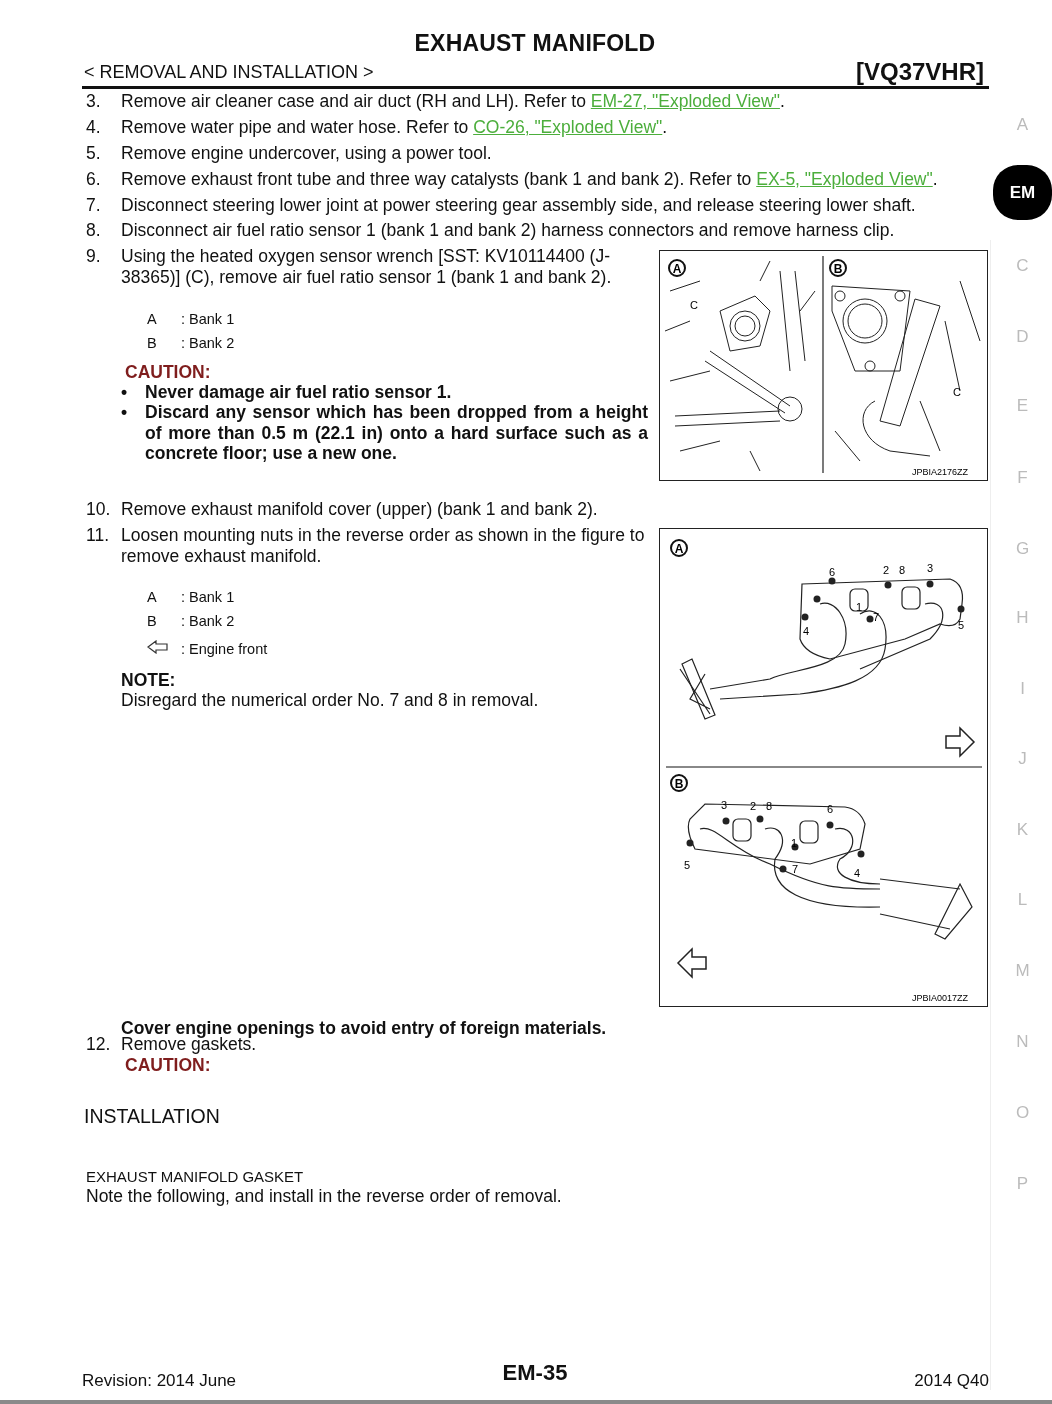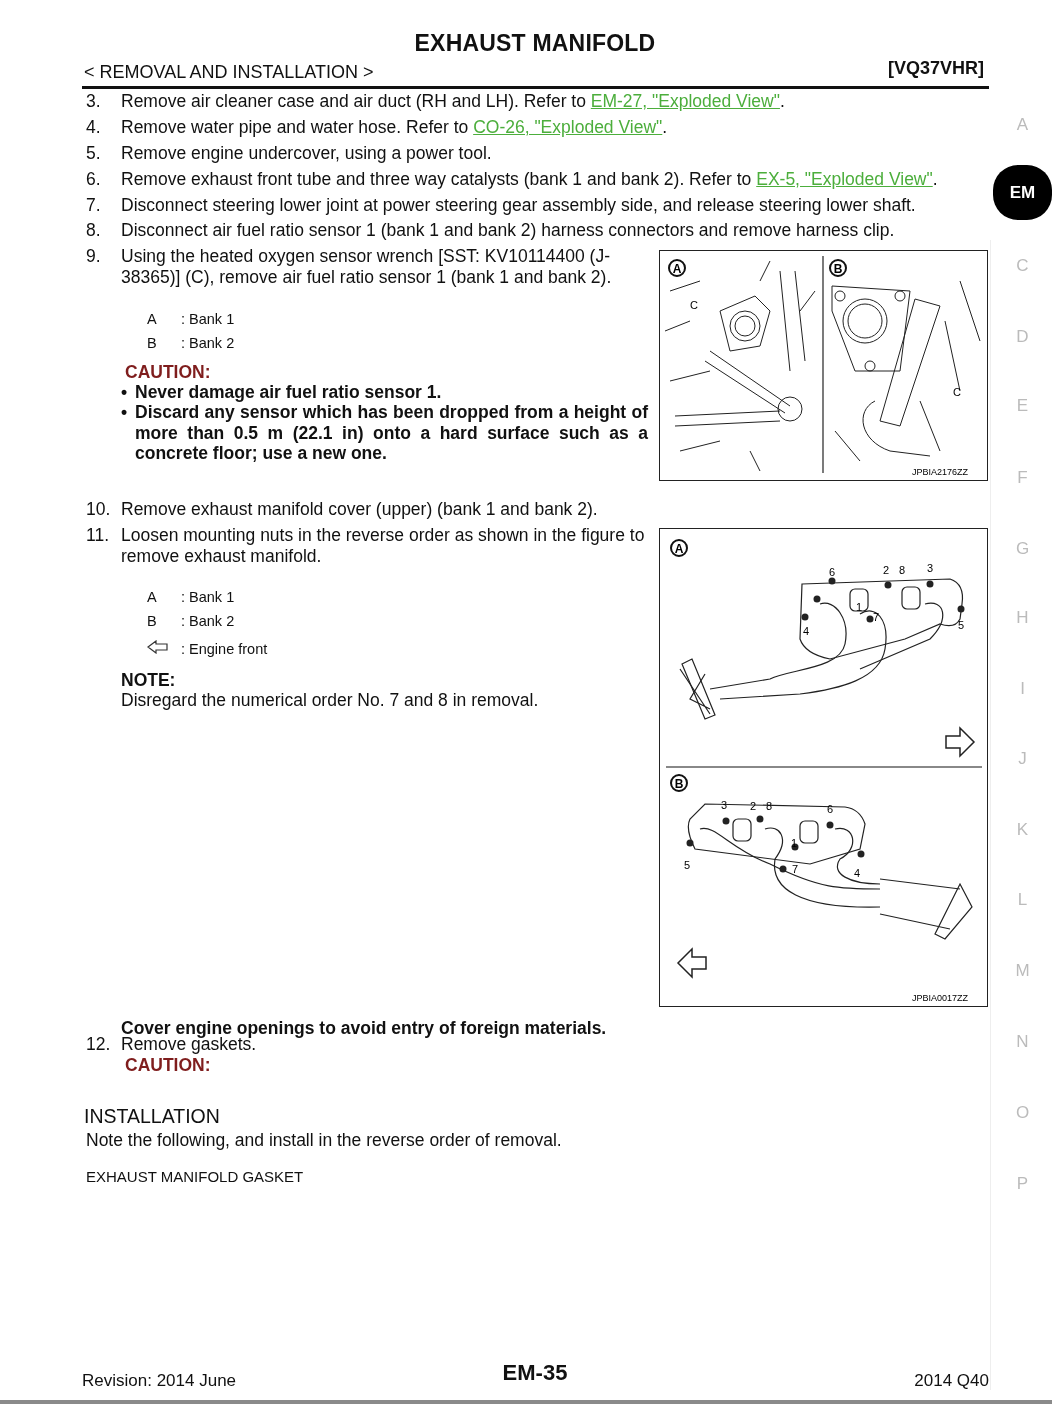"[VQ37VHR]" .subhead-right { font-size: 18px -> 24px }
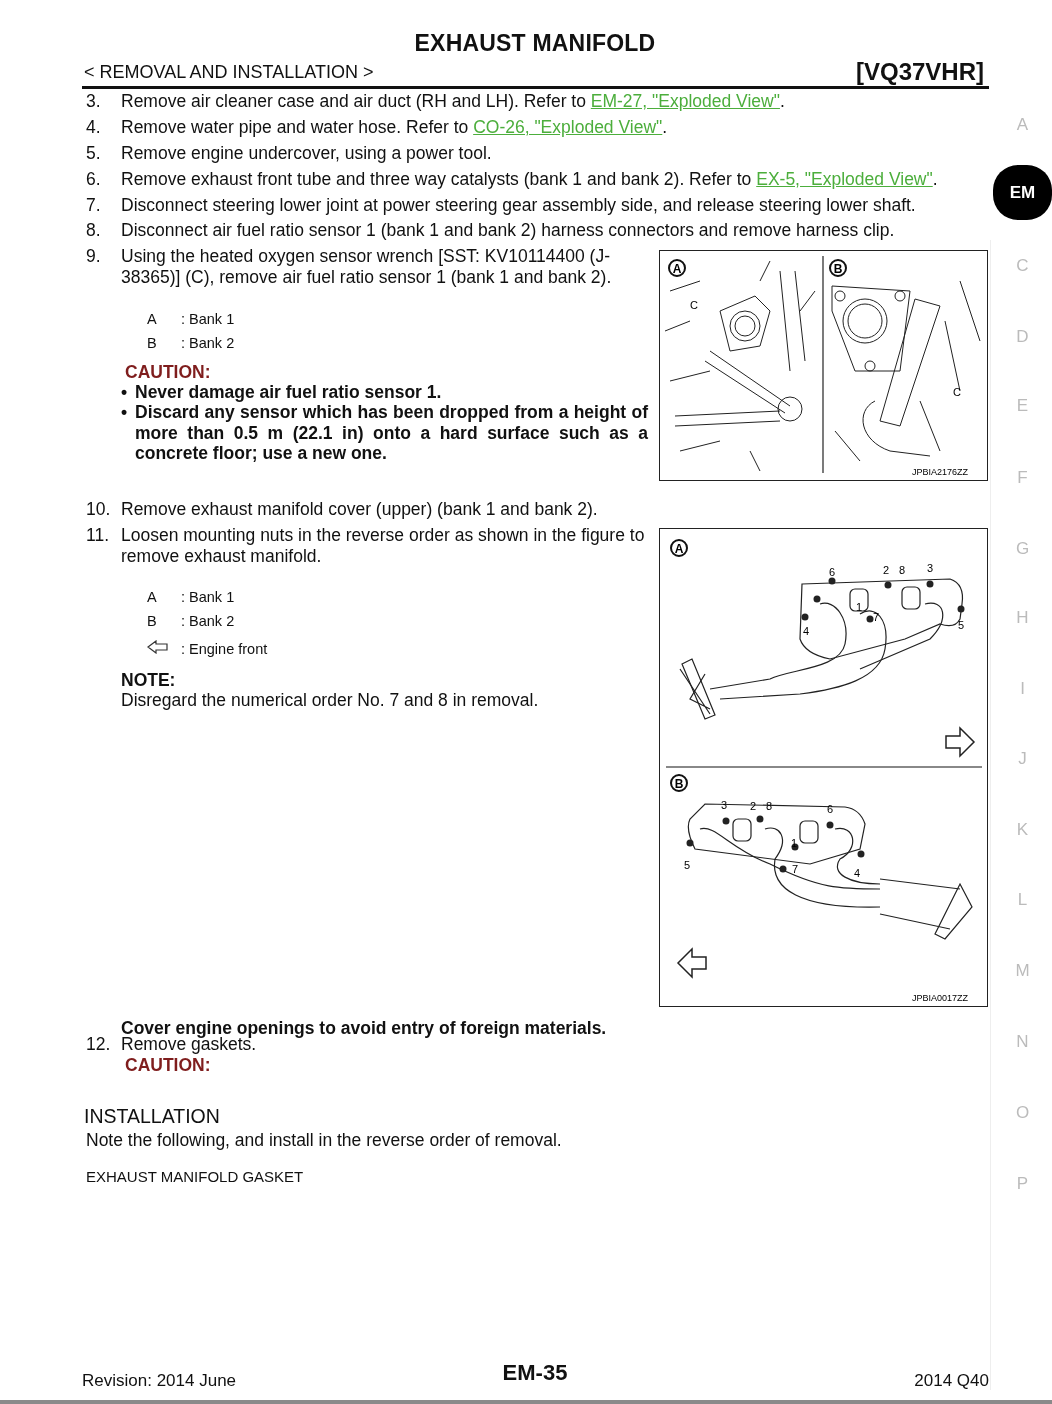"Never damage air fuel ratio" .bullet .txt { margin-left: 14px -> 24px }
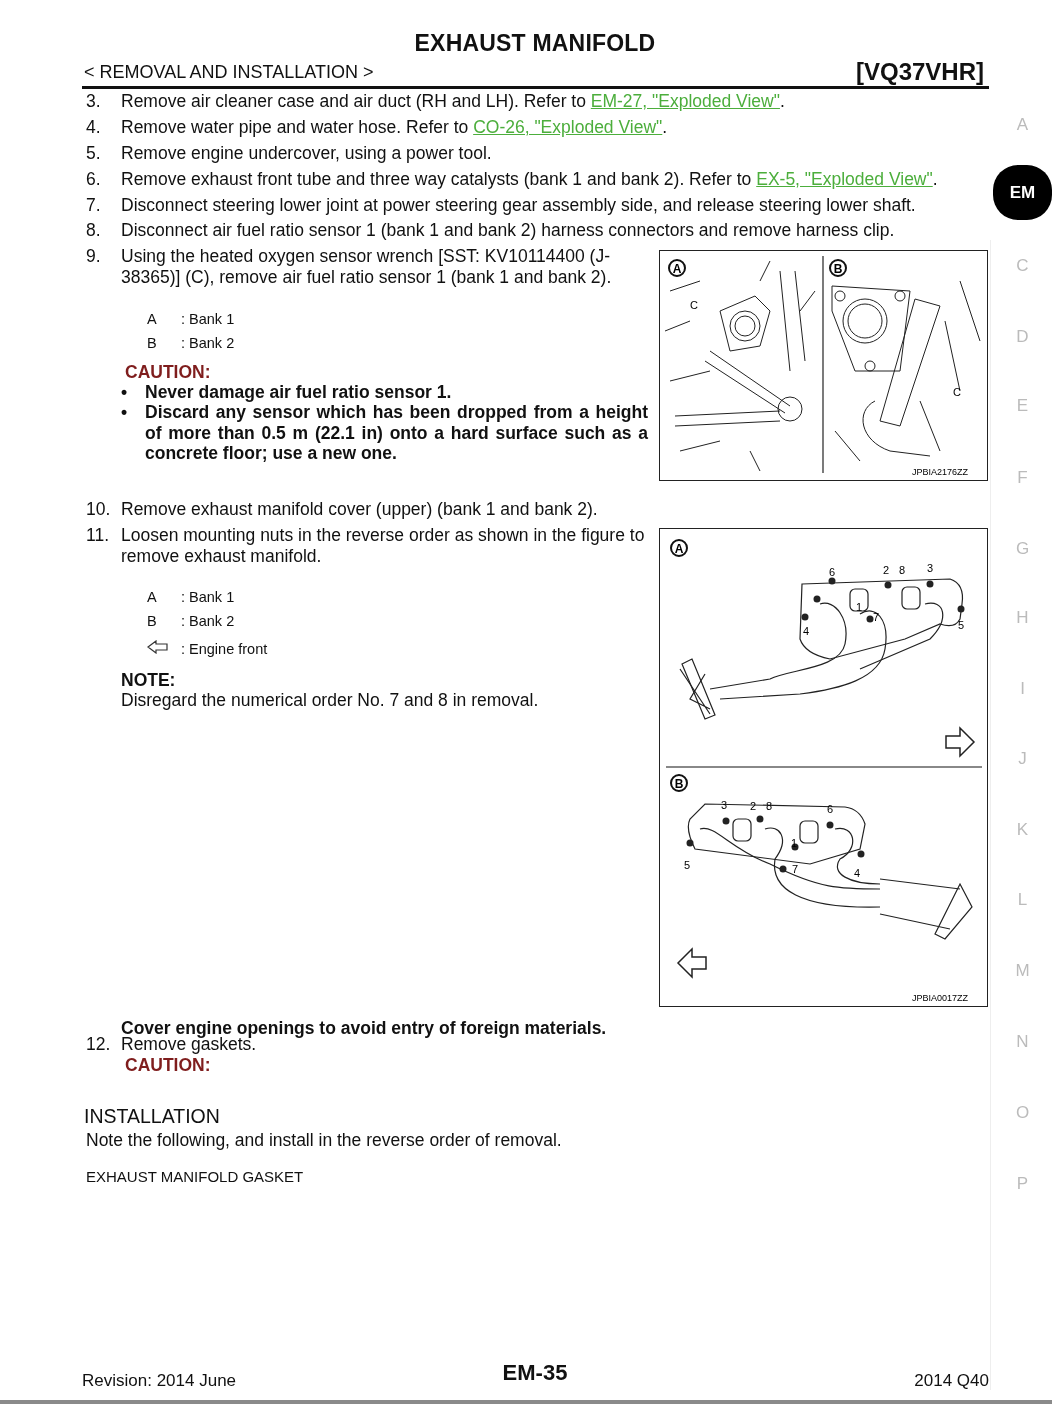"Note the following, and install" div.abs { top: 1130px -> 1186px }
